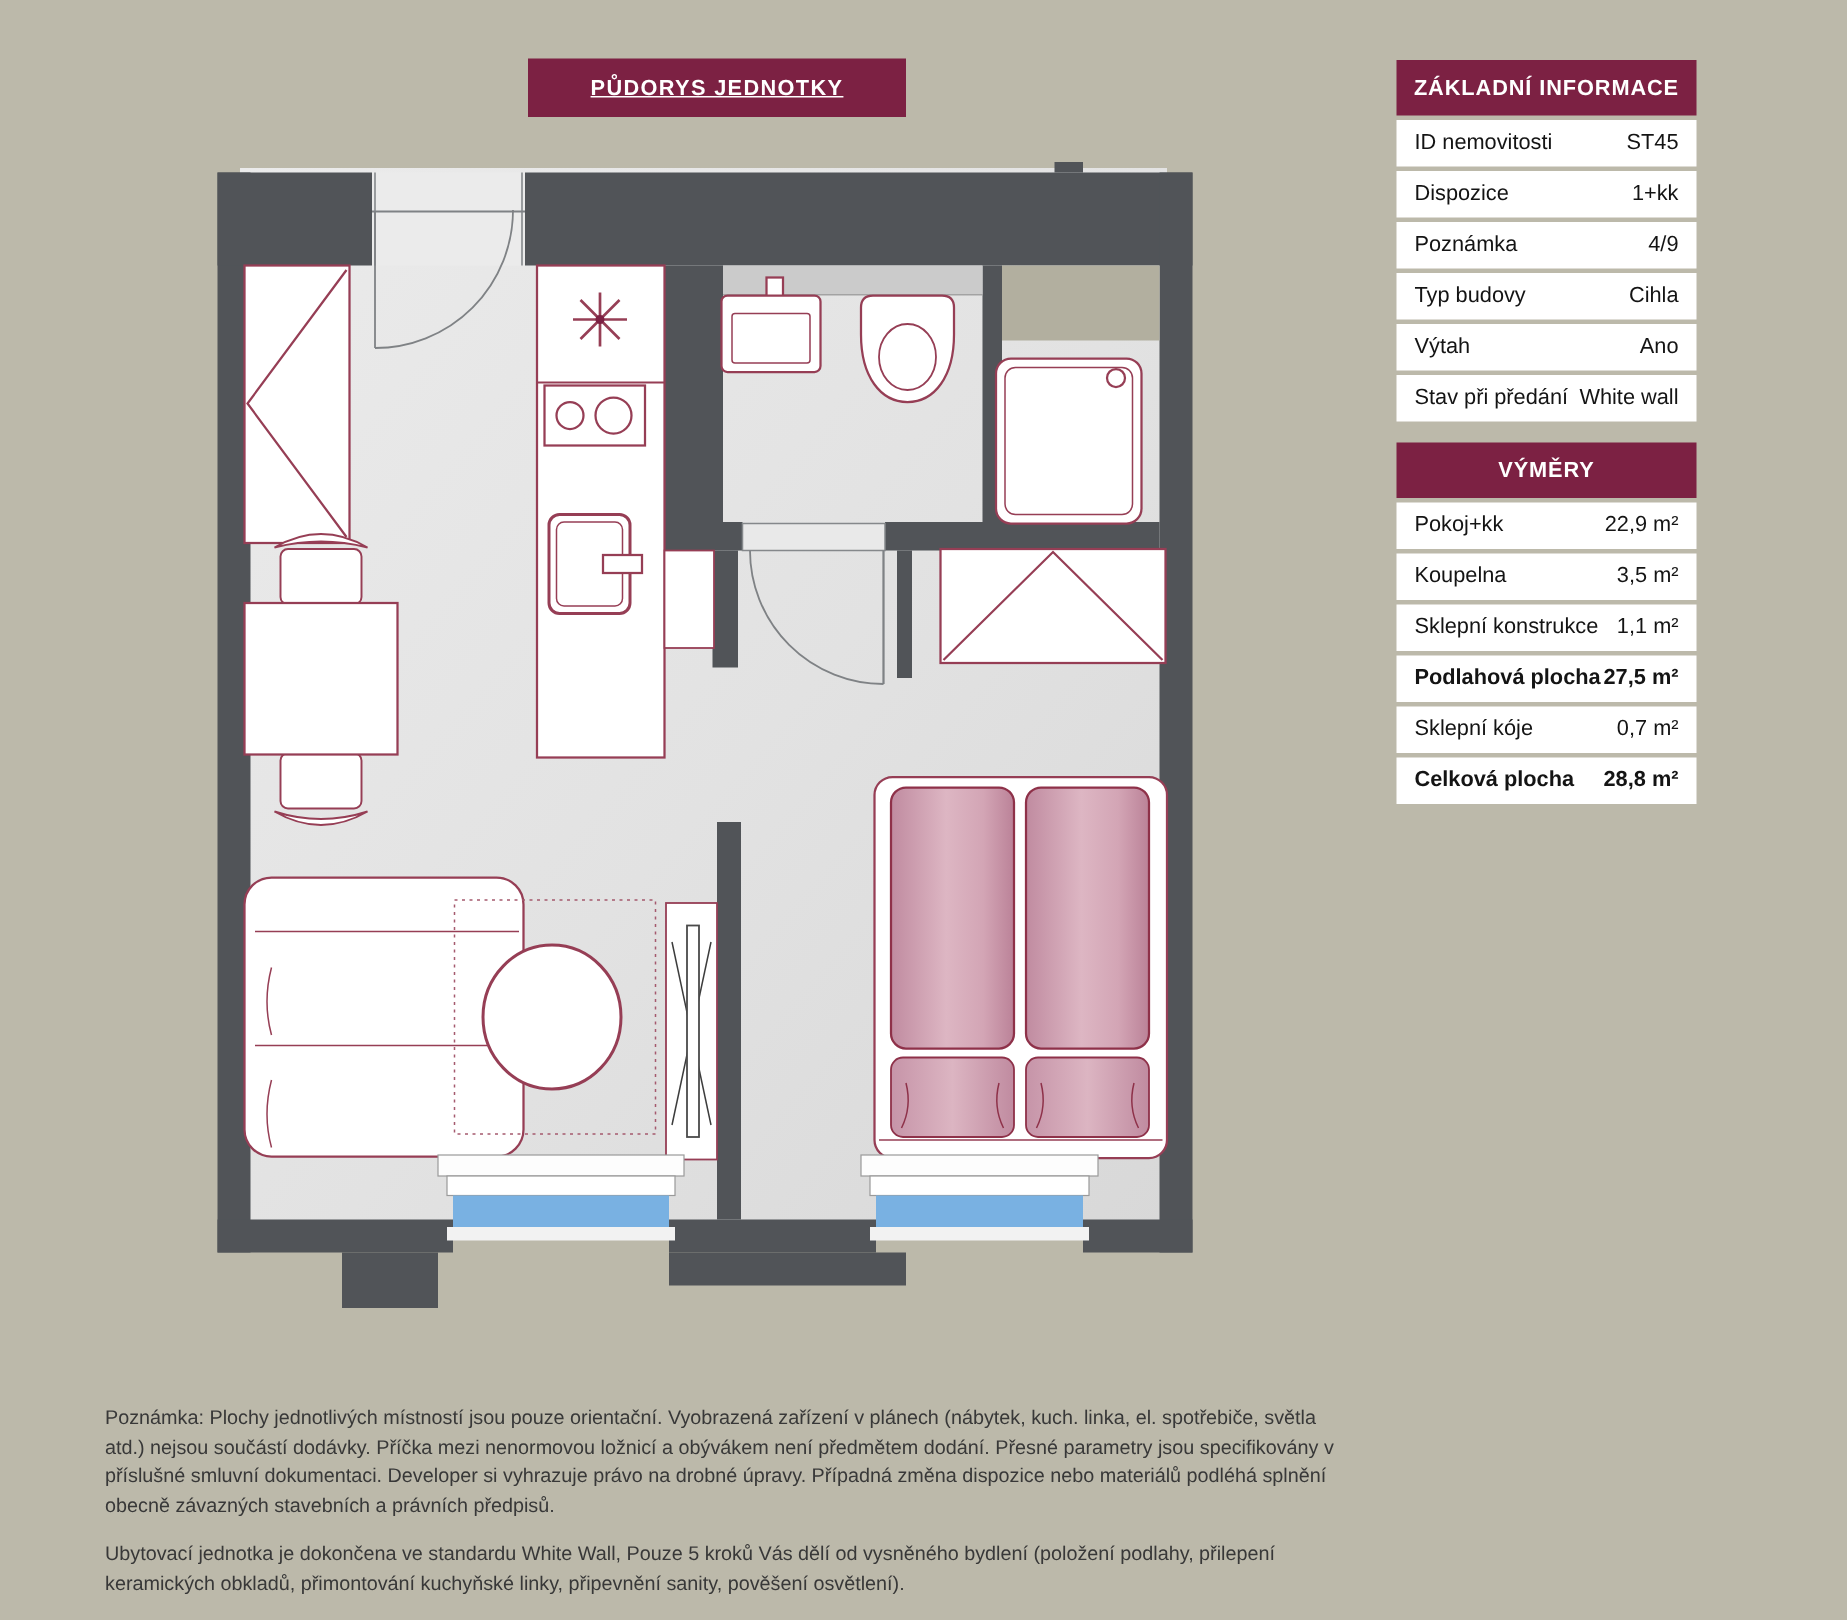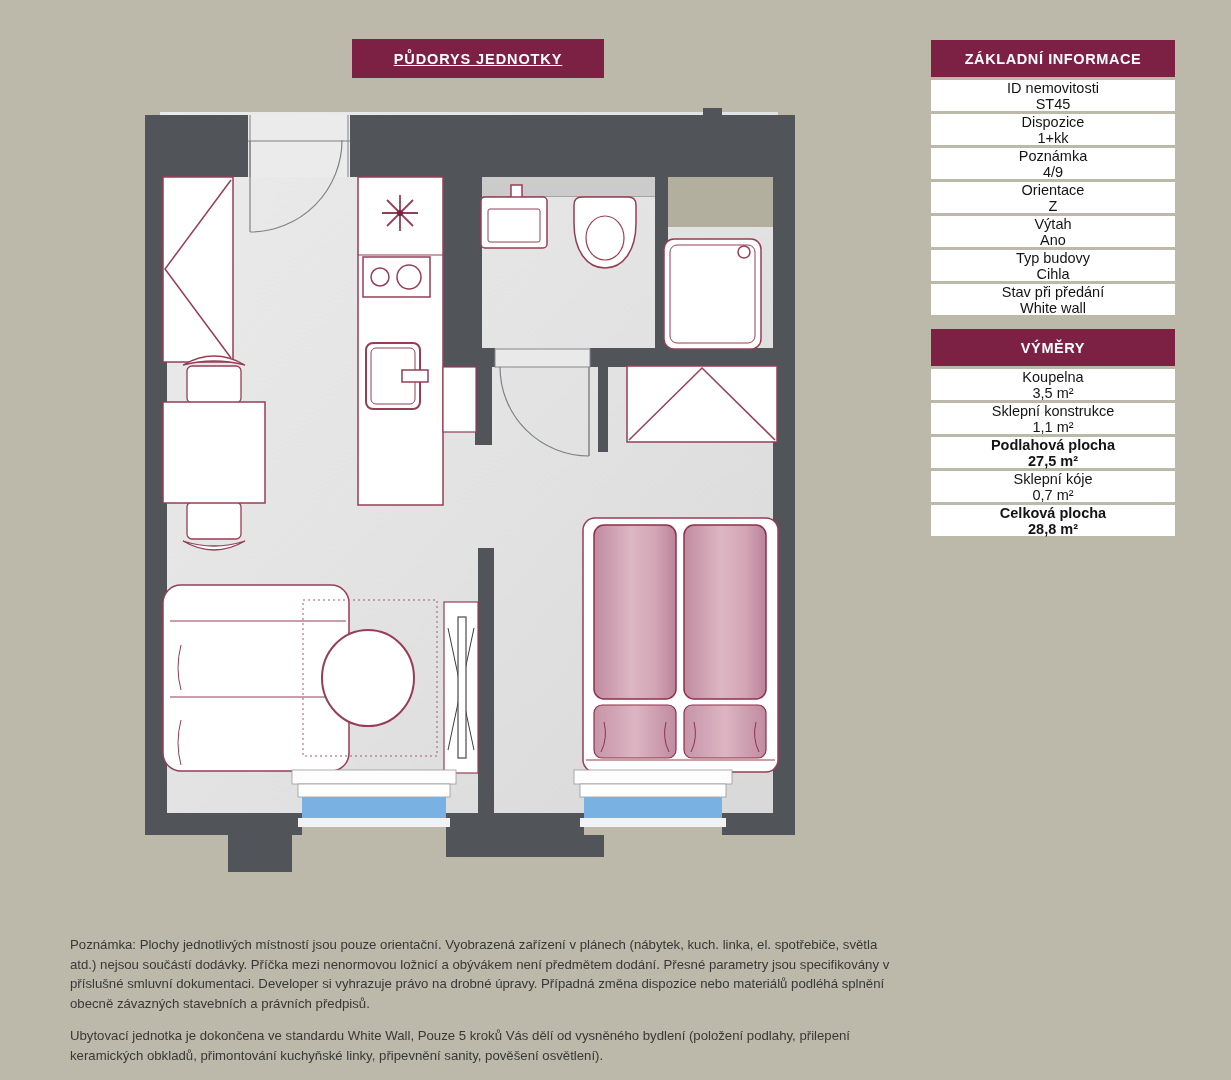"ZÁKLADNÍ INFORMACE" .card { width: 244px -> 200px }
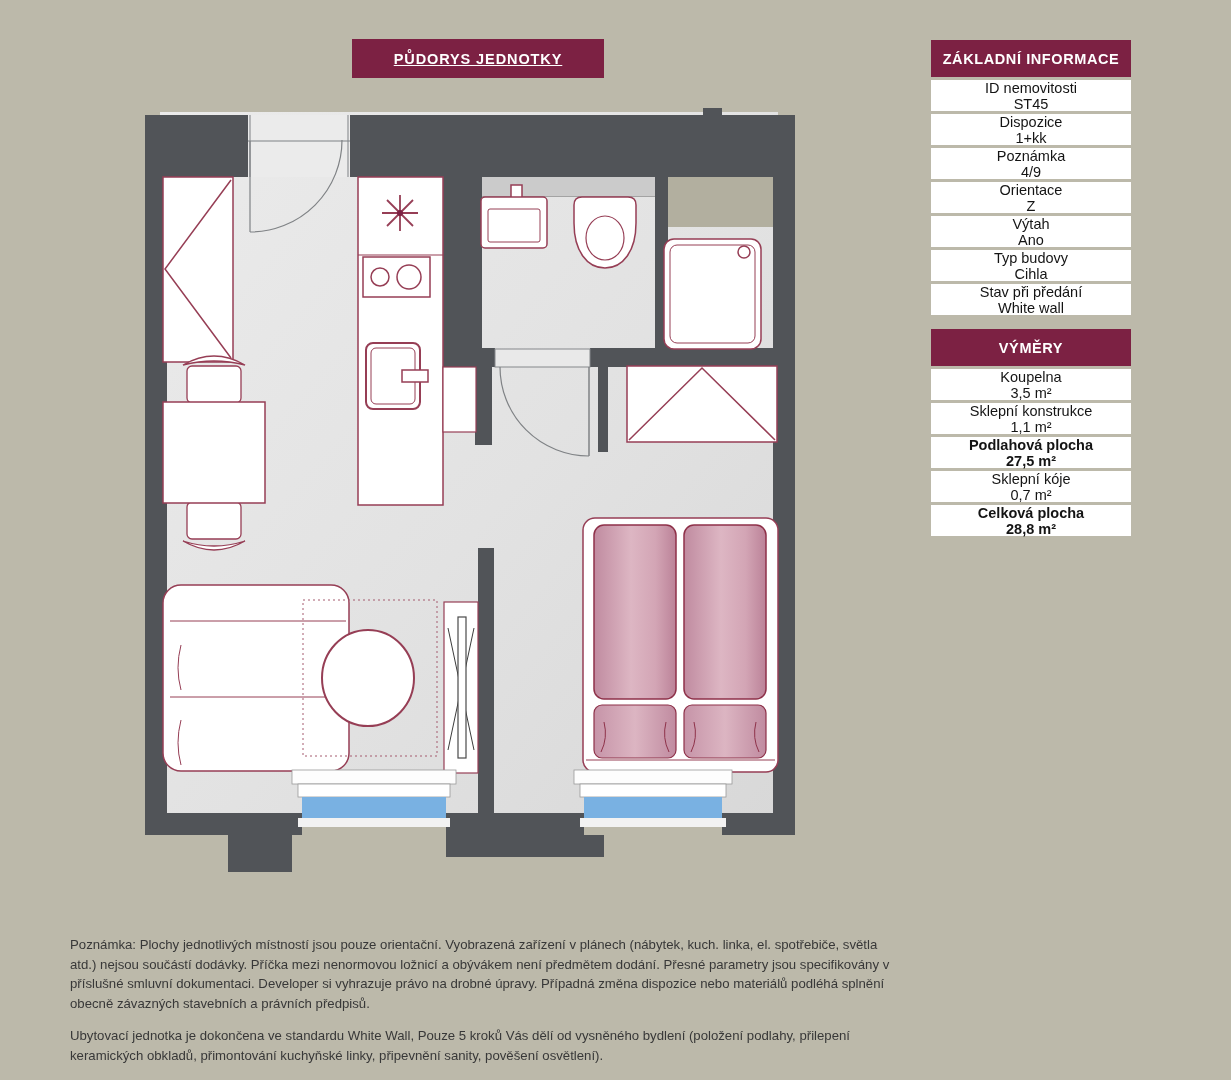"ID nemovitosti" .row { flex-direction: column -> none }
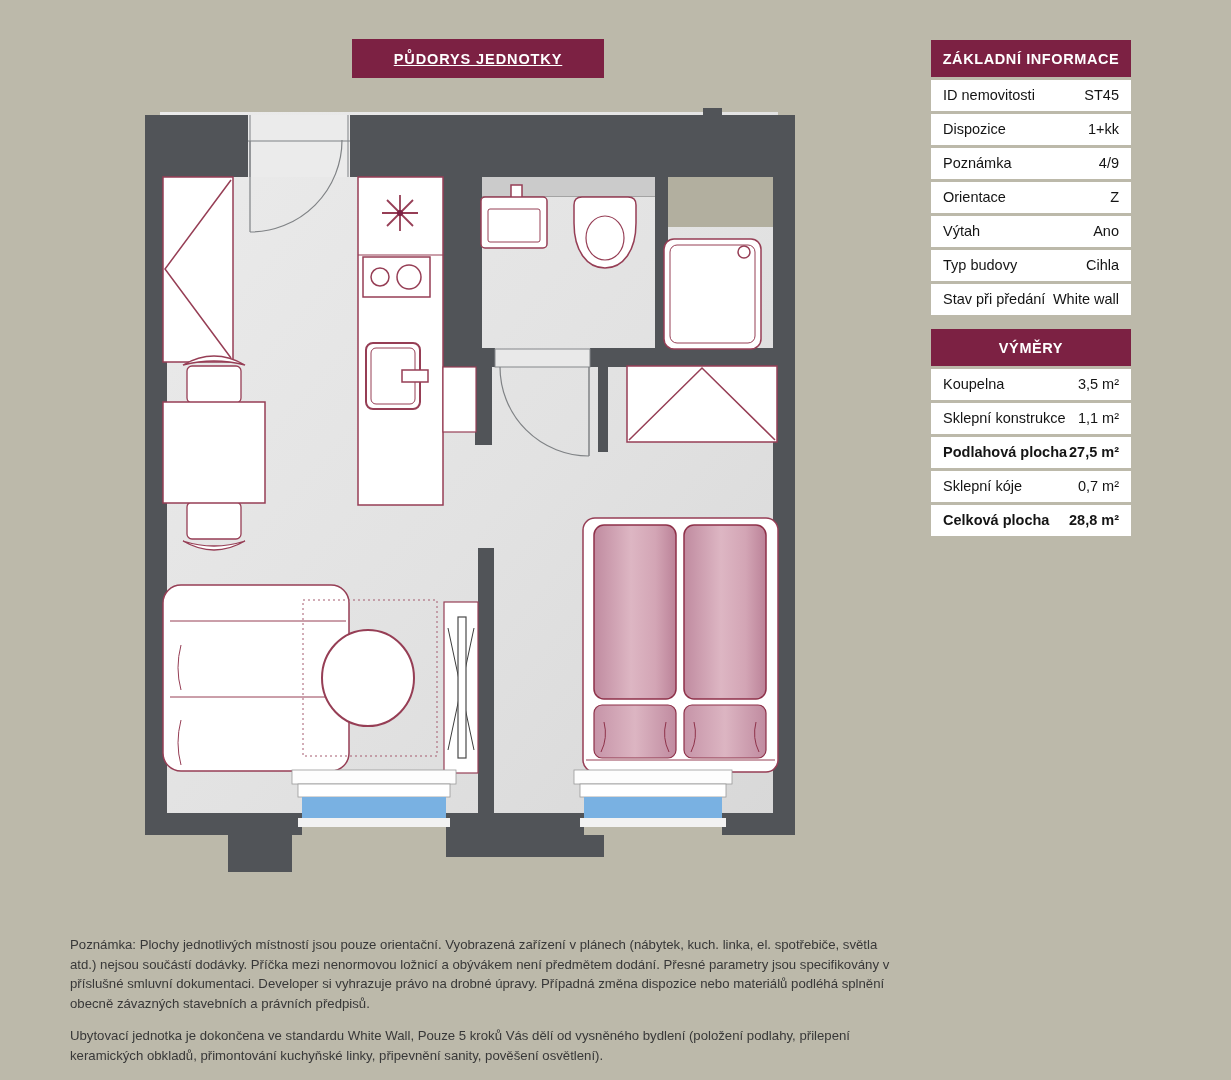"Orientace" div.row { html: <div> <span>Orientace</span> <span>Z</span> </div> -> none }
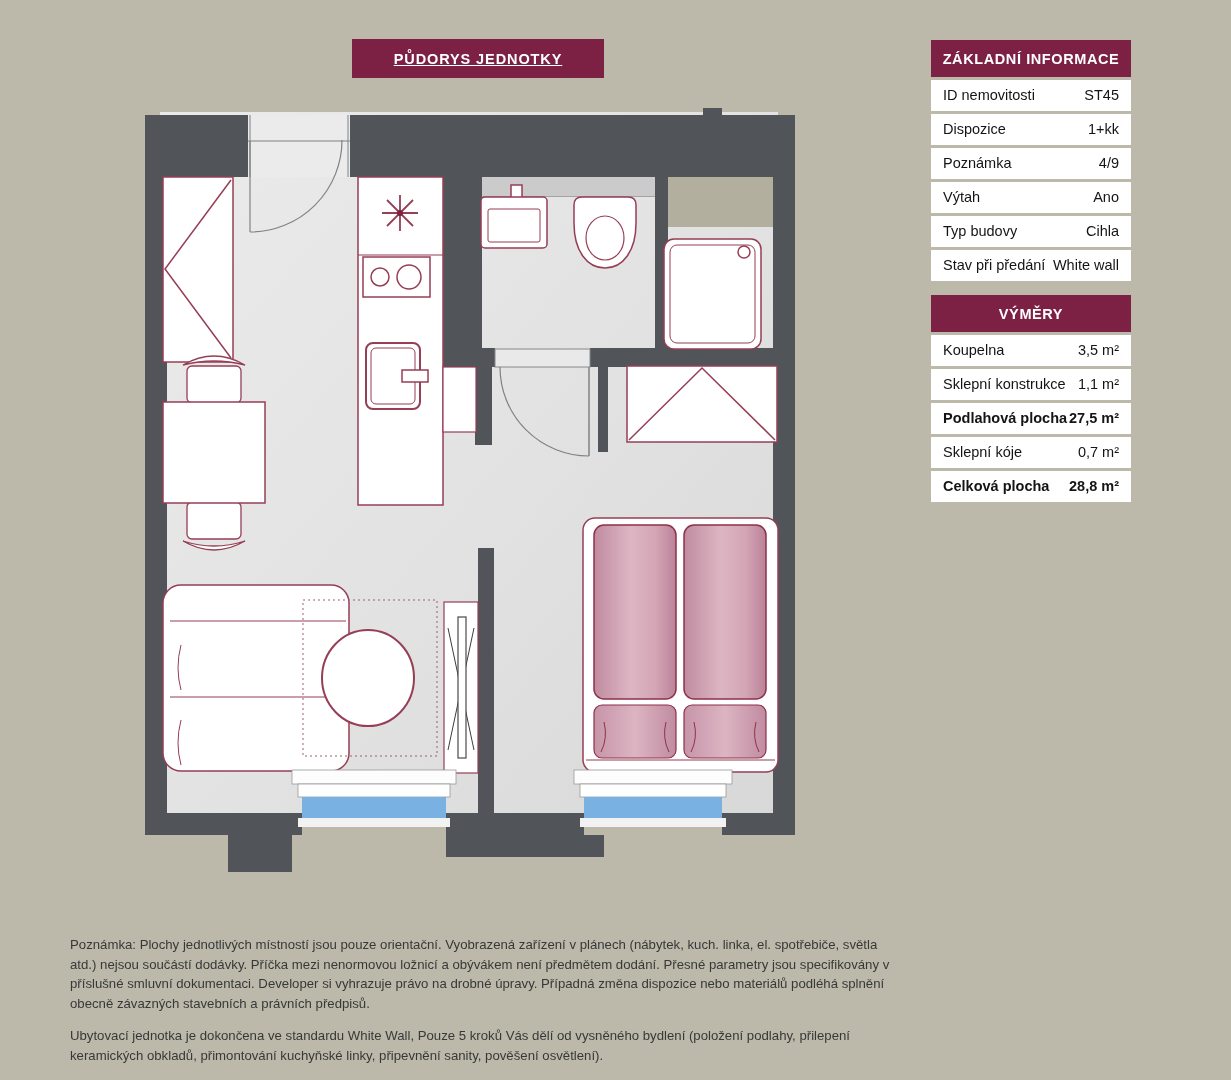"Výtah" div.row { order: before "Typ budovy" -> after "Typ budovy" }
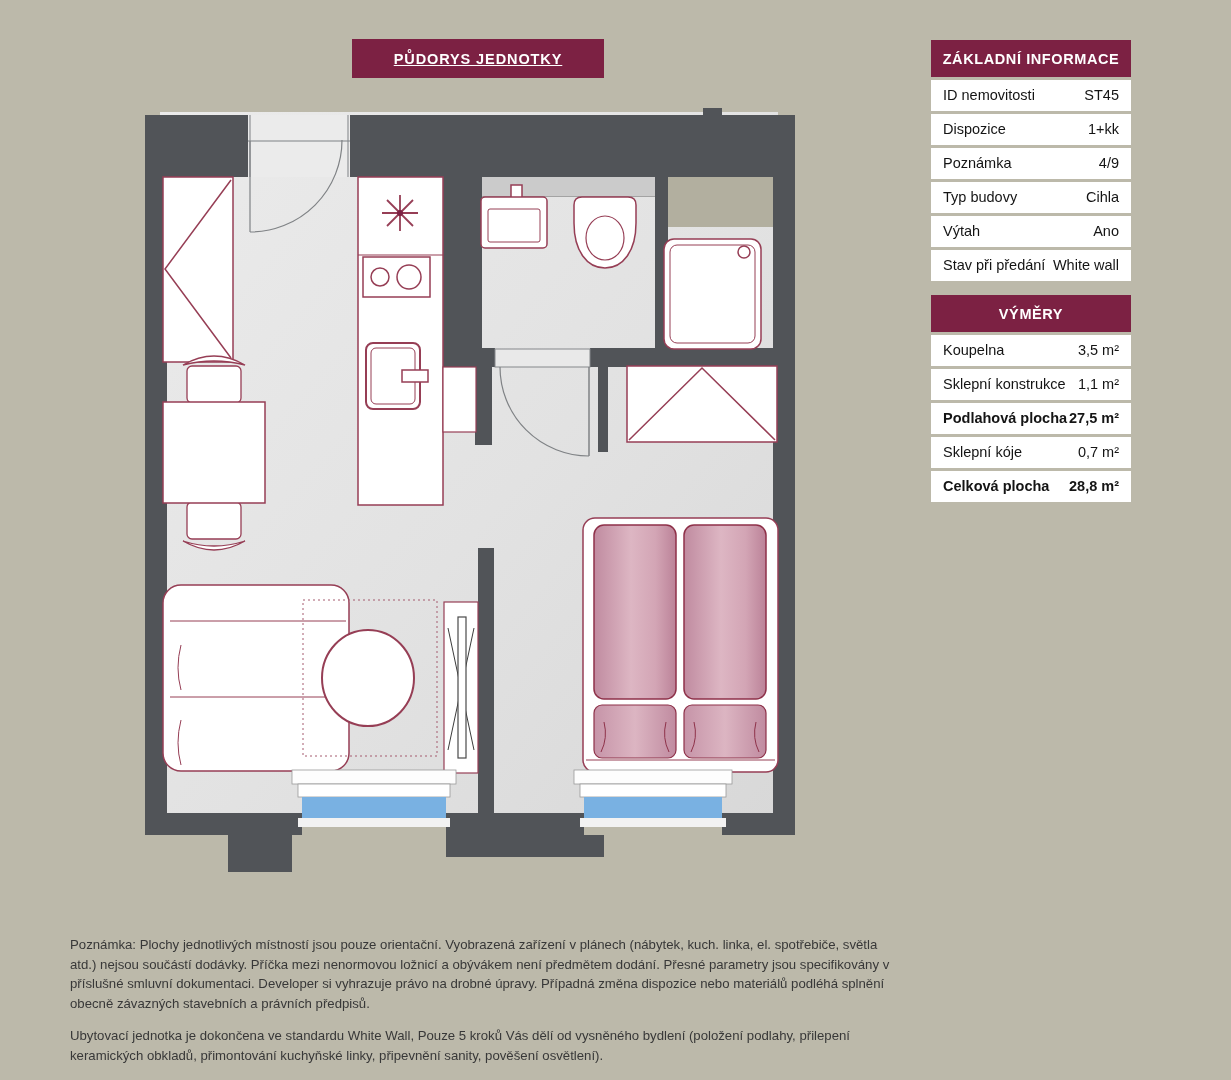"Pokoj+kk" div.row { html: none -> <div> <span>Pokoj+kk</span> <span>22,9 m²</span> </div> }
